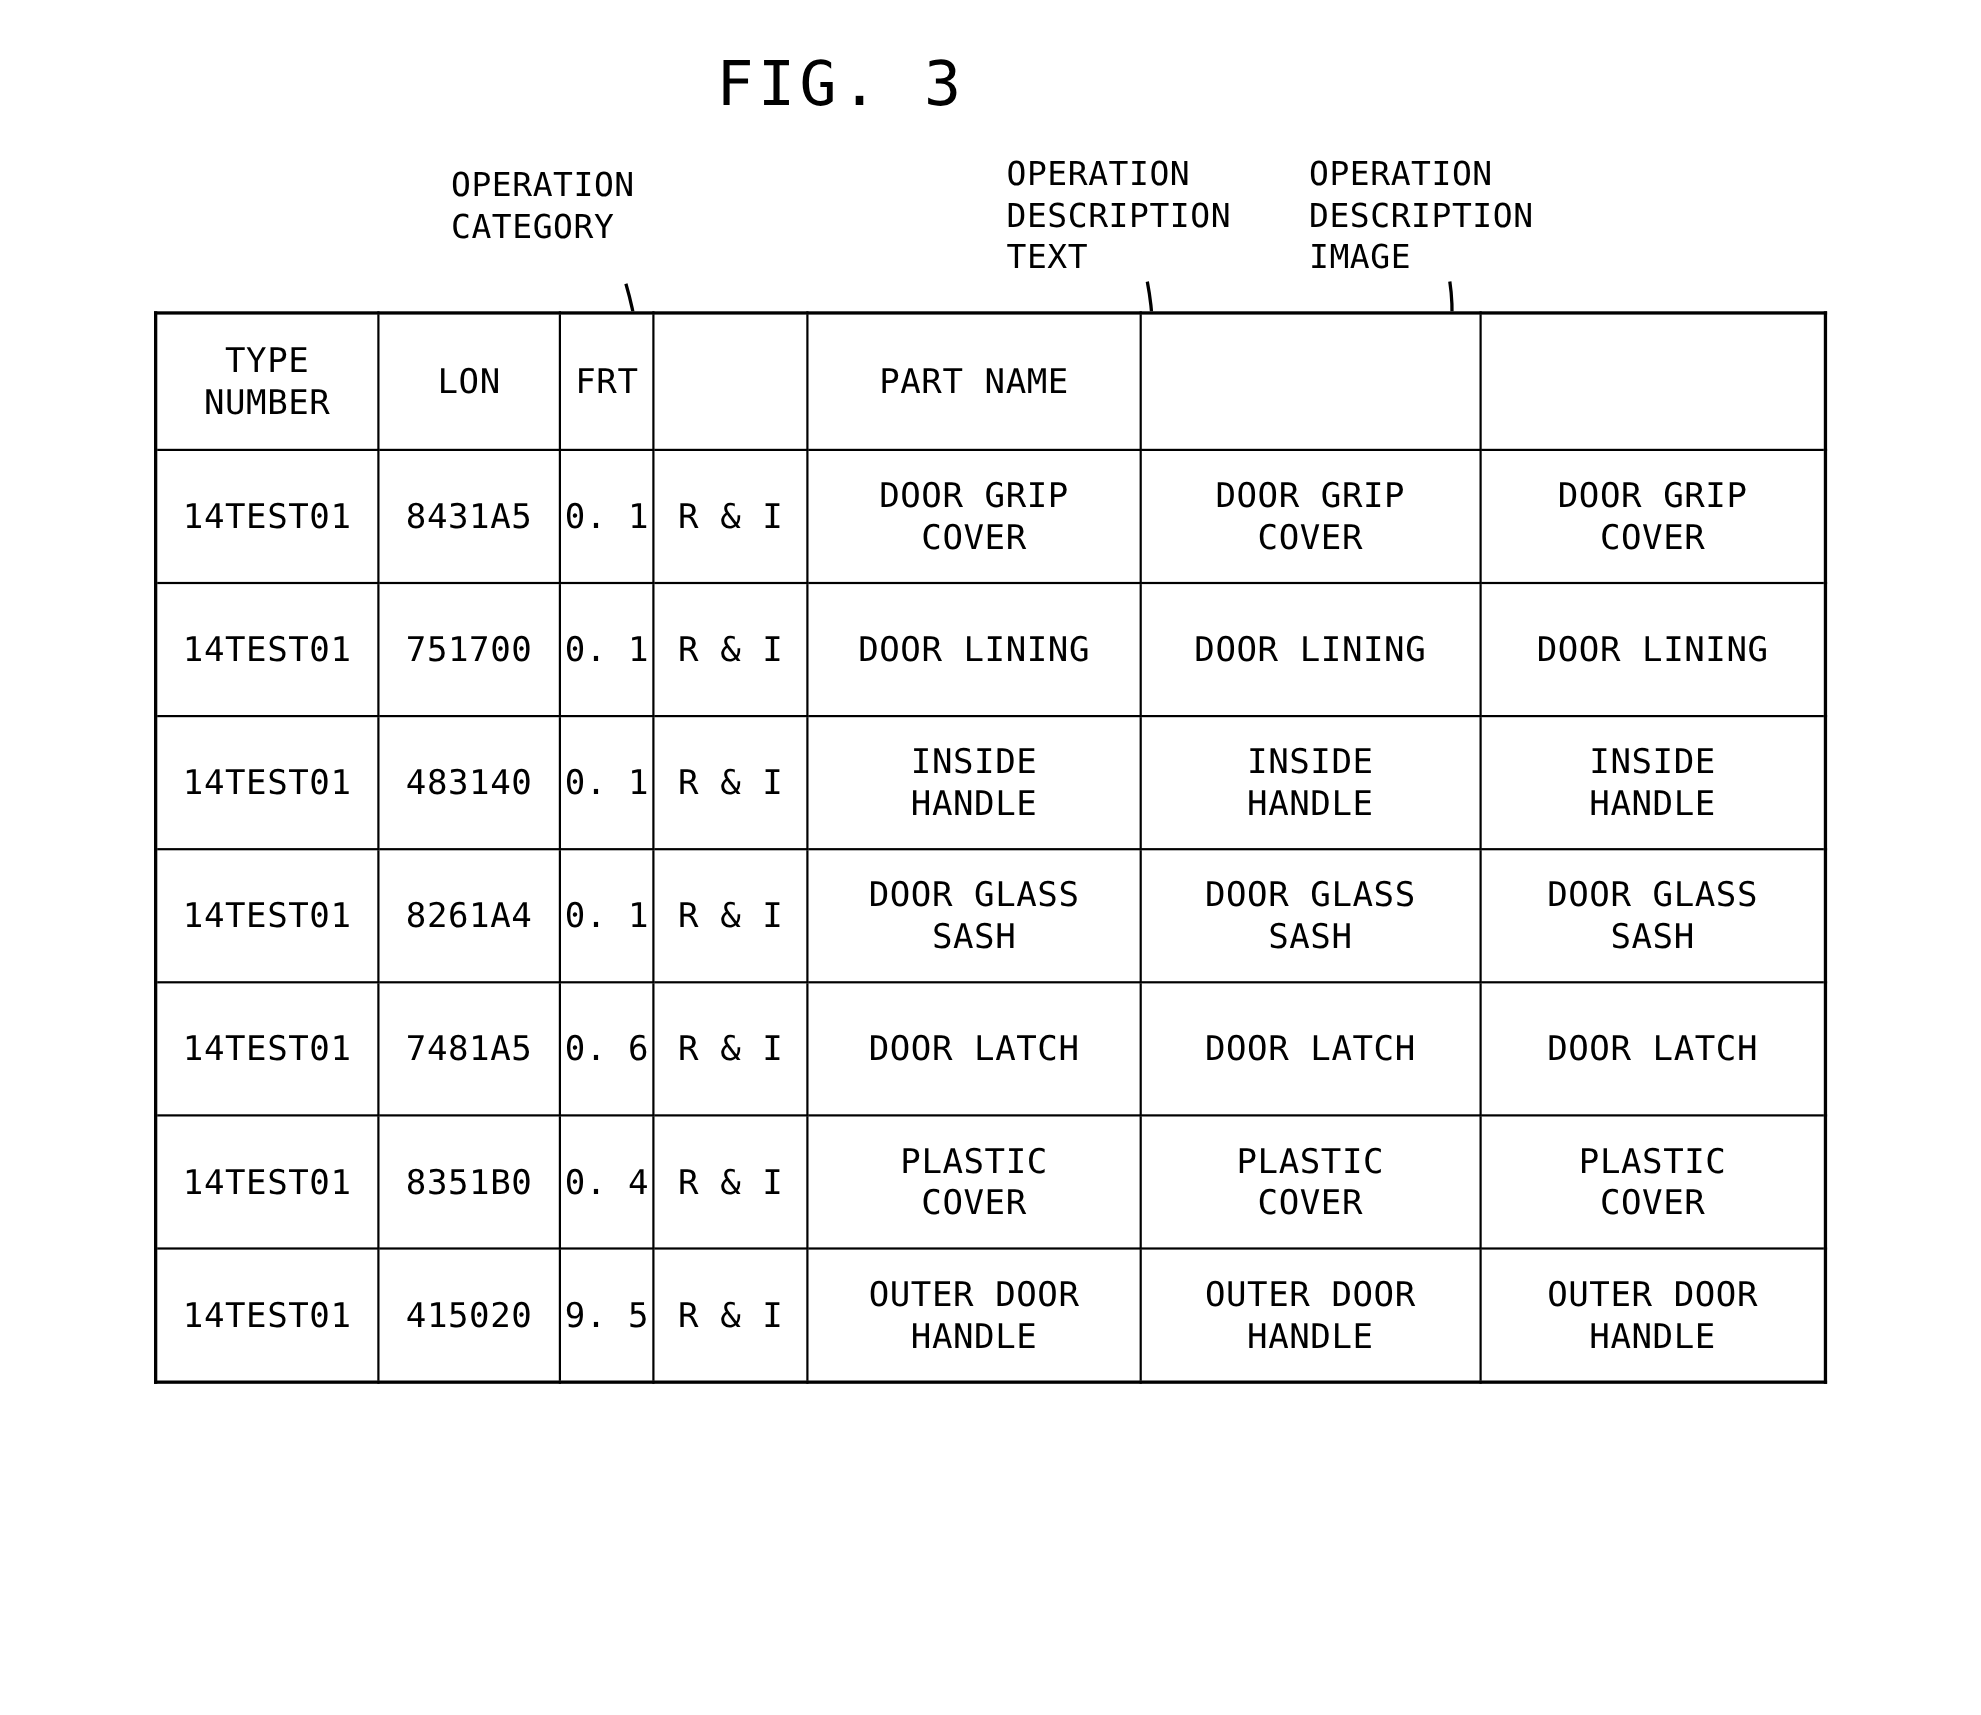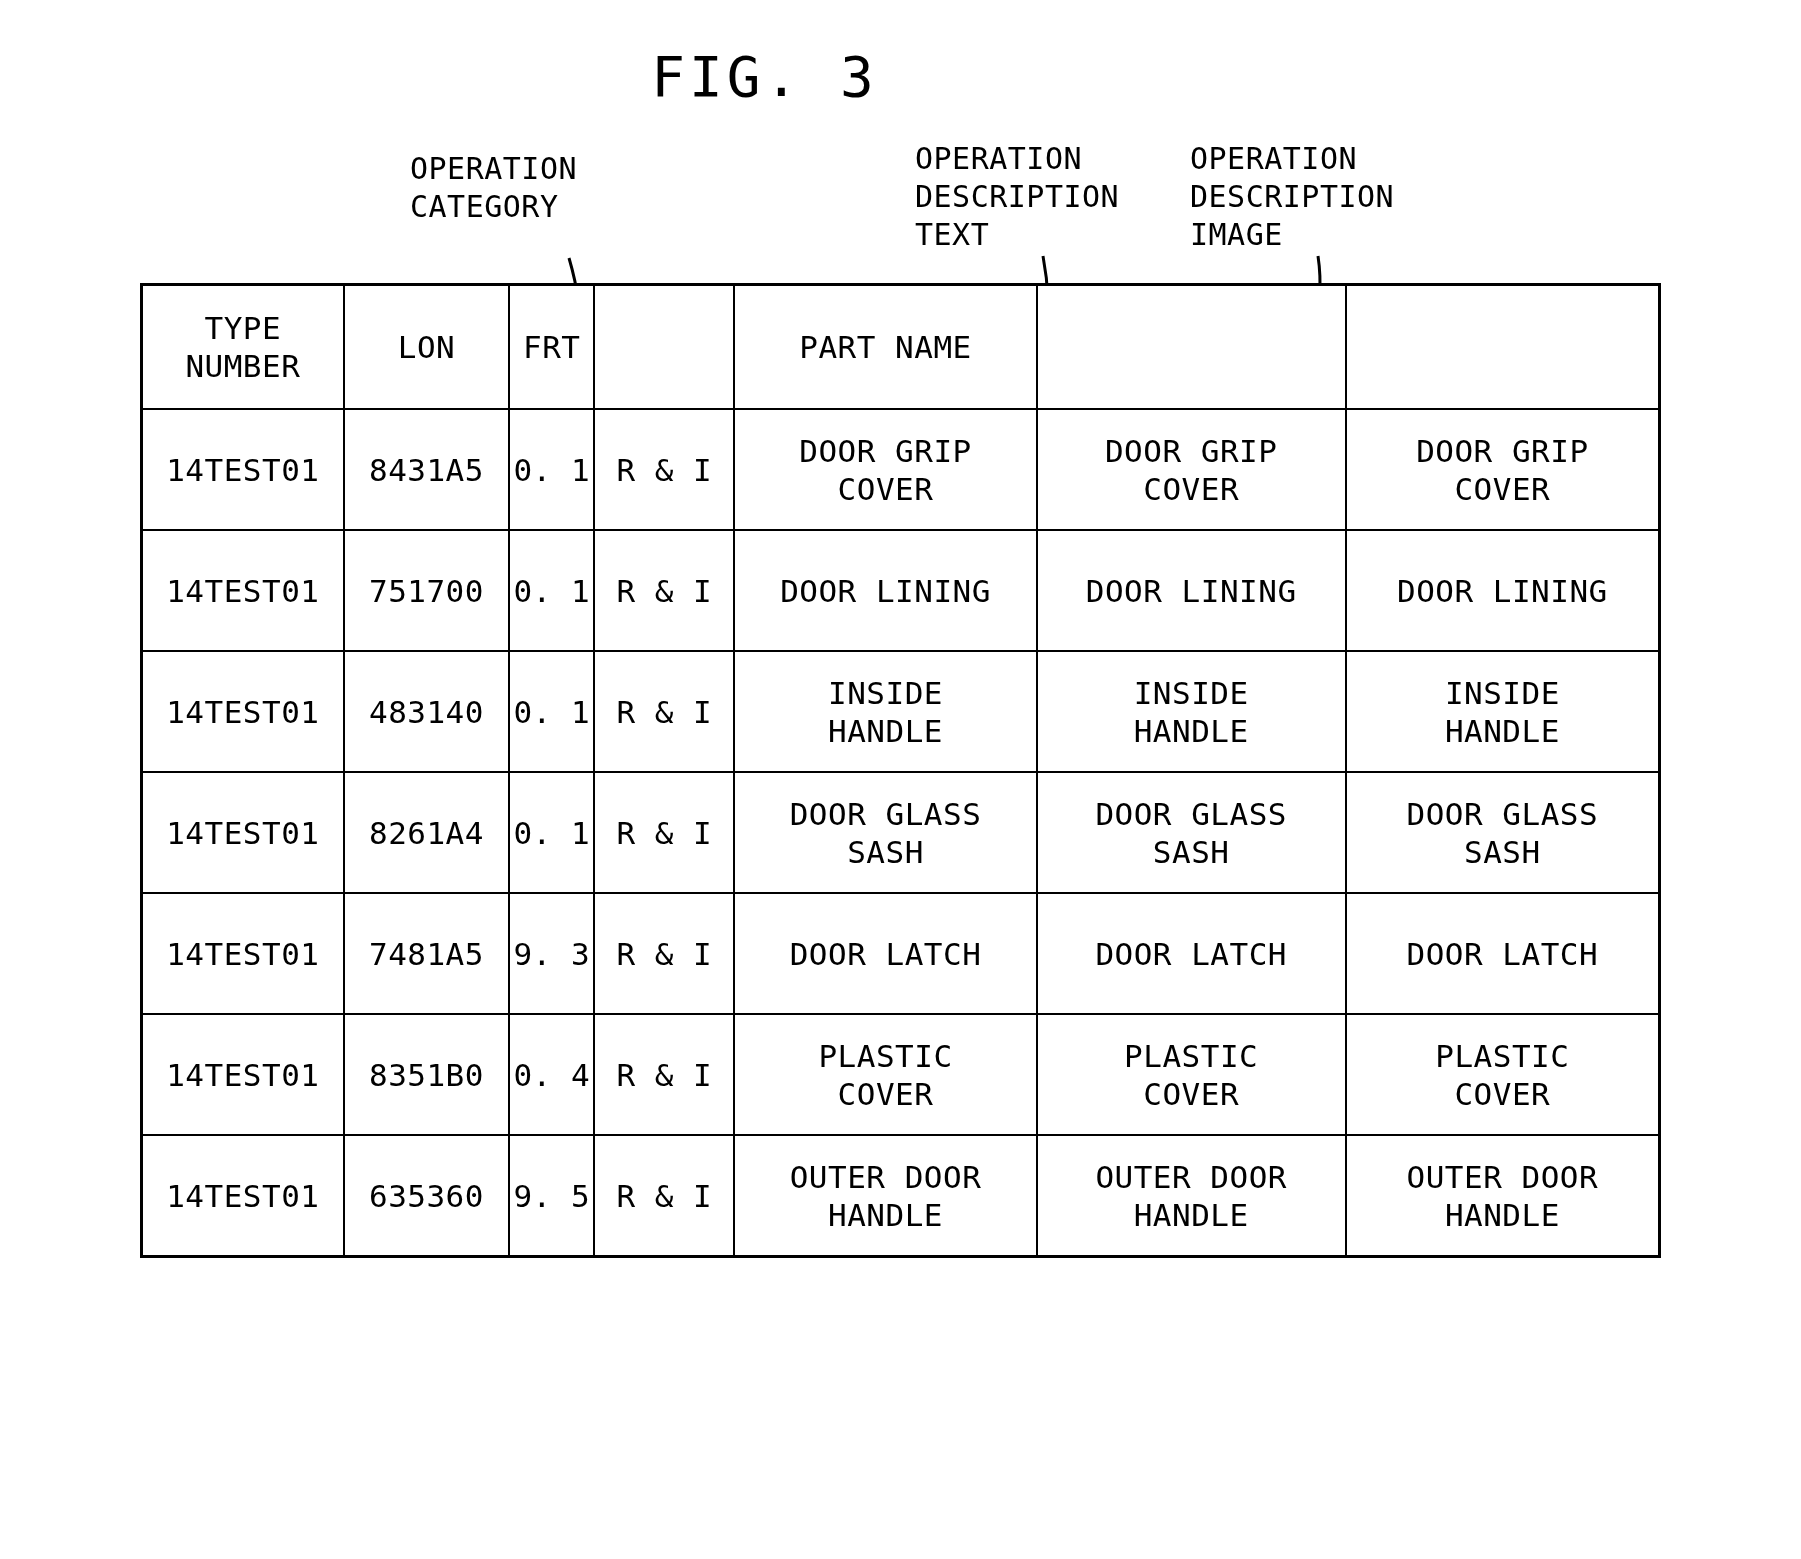"9. 3" td { text: 9. 3 -> 0. 6 }
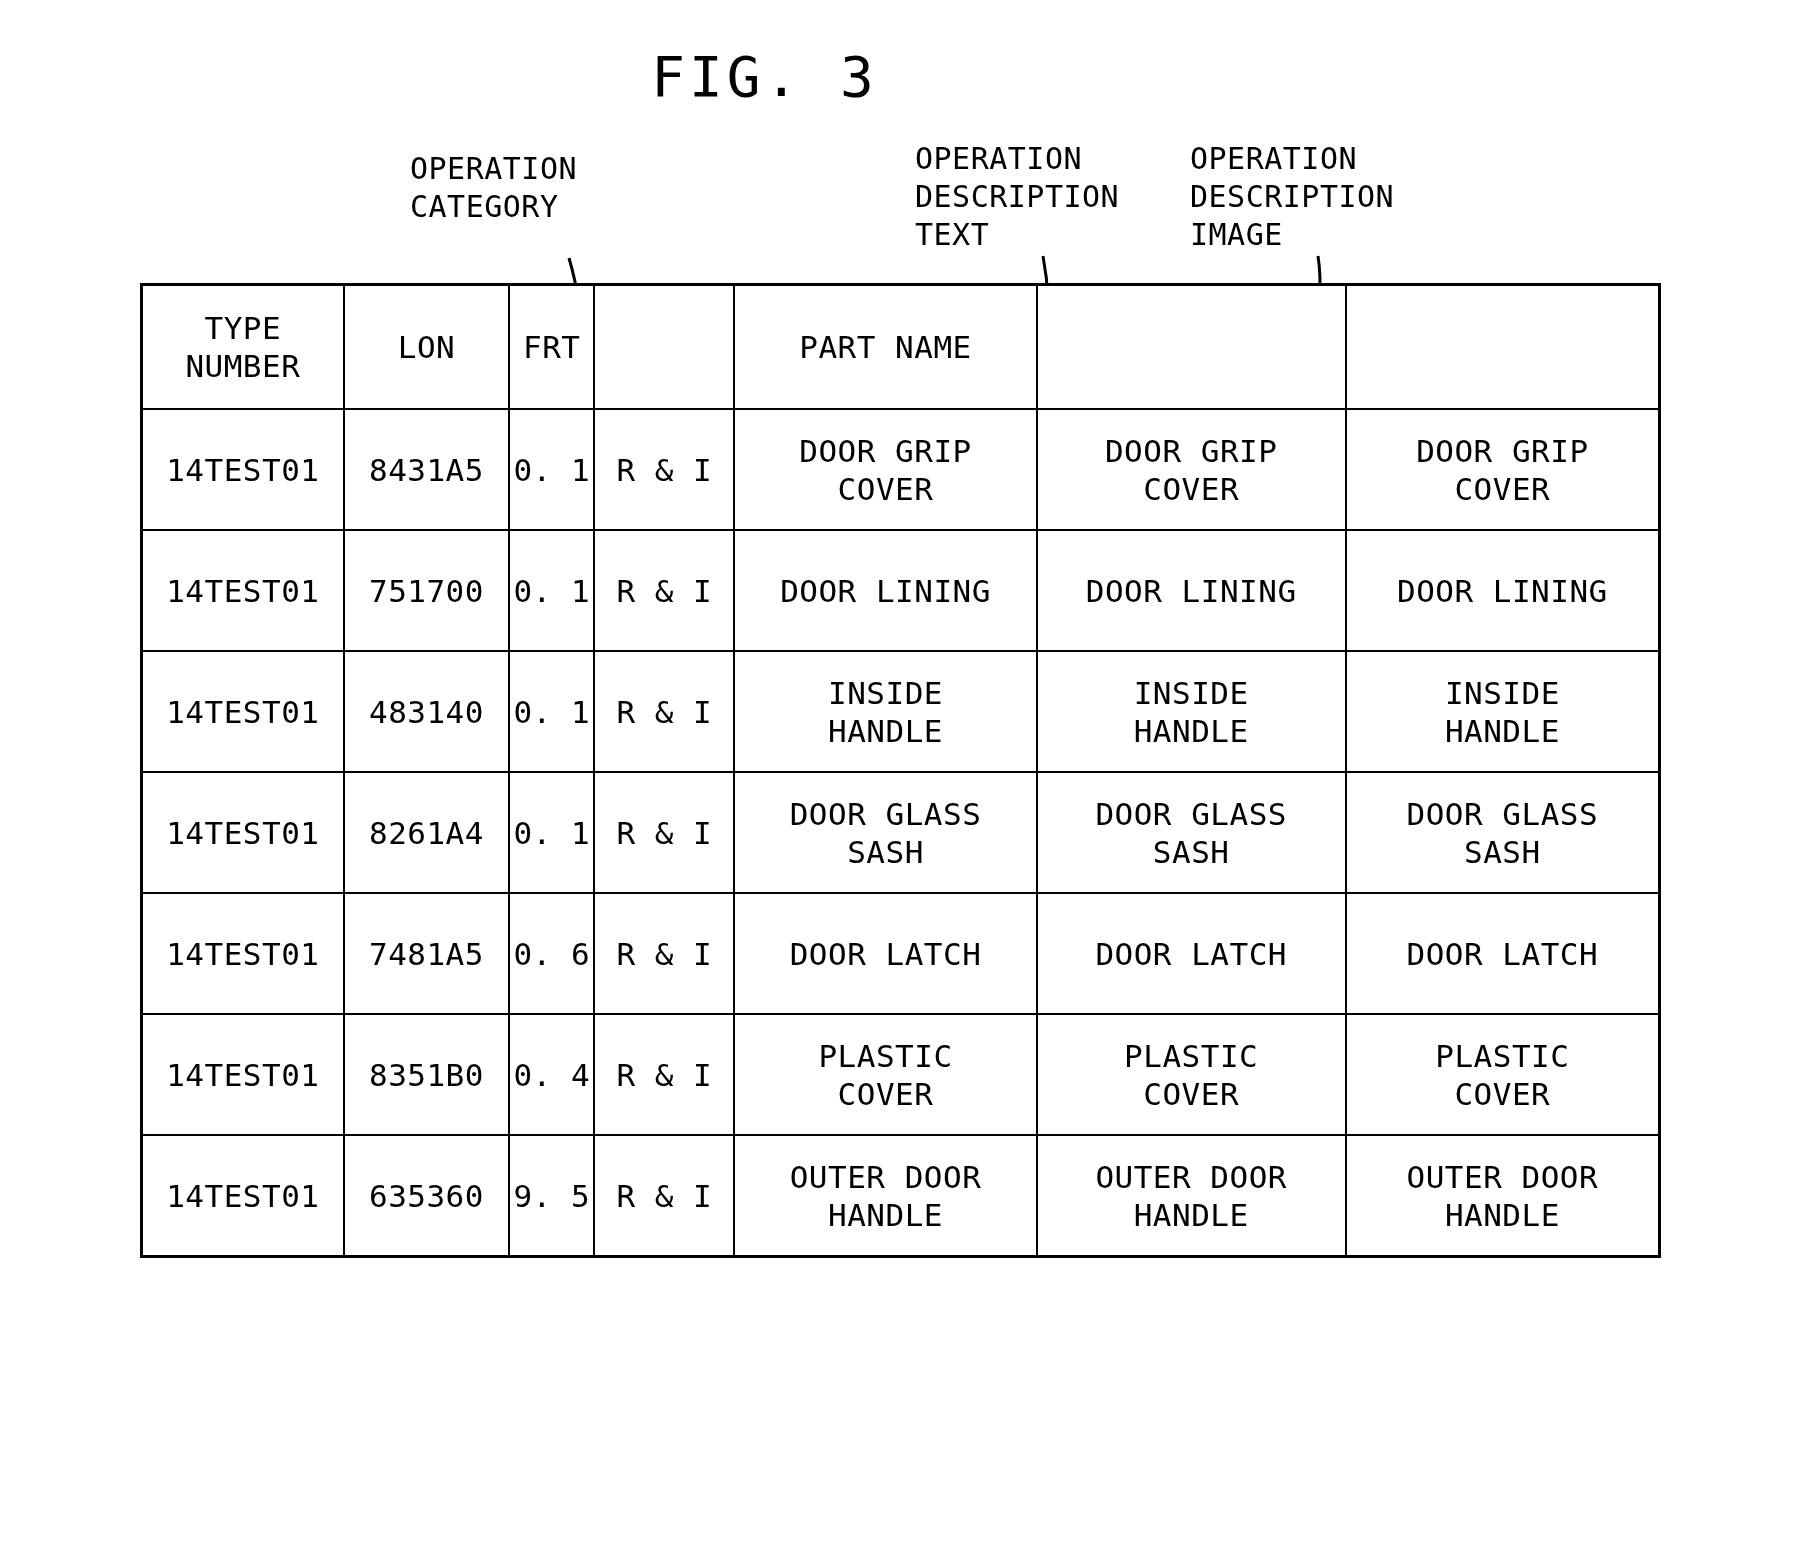"635360" td { text: 635360 -> 415020 }
